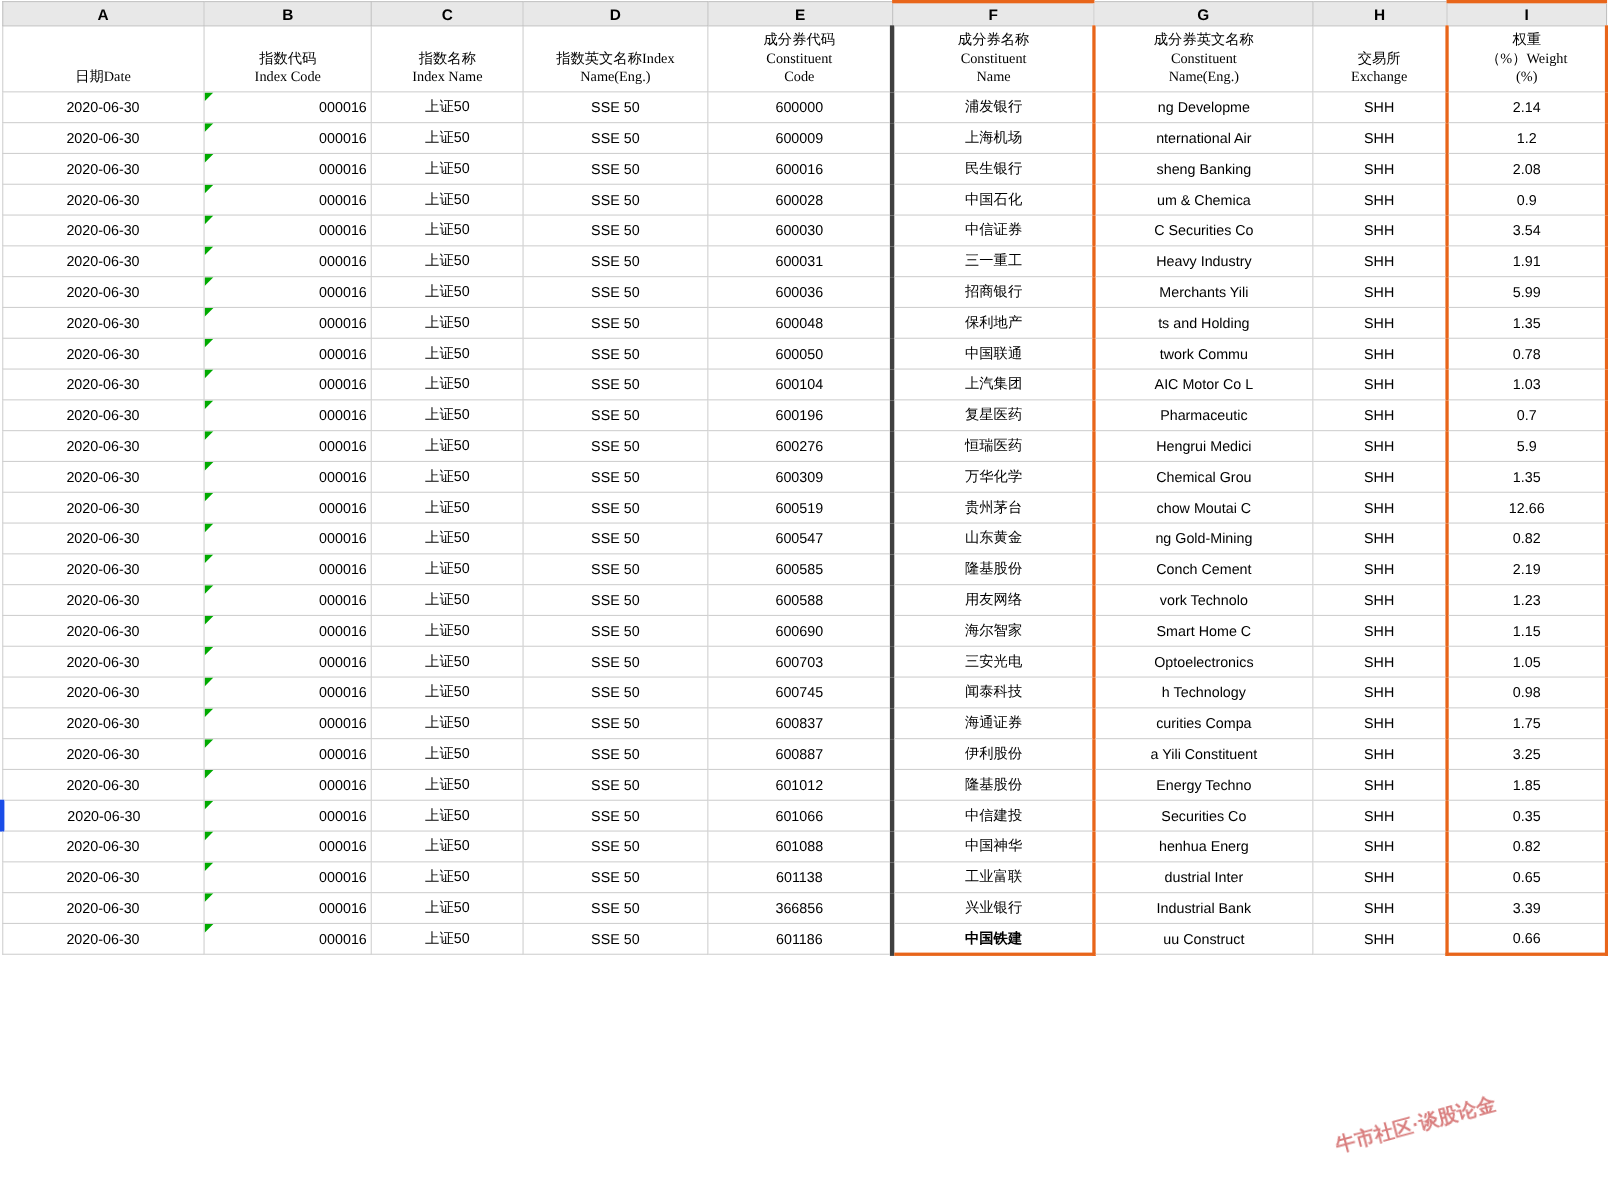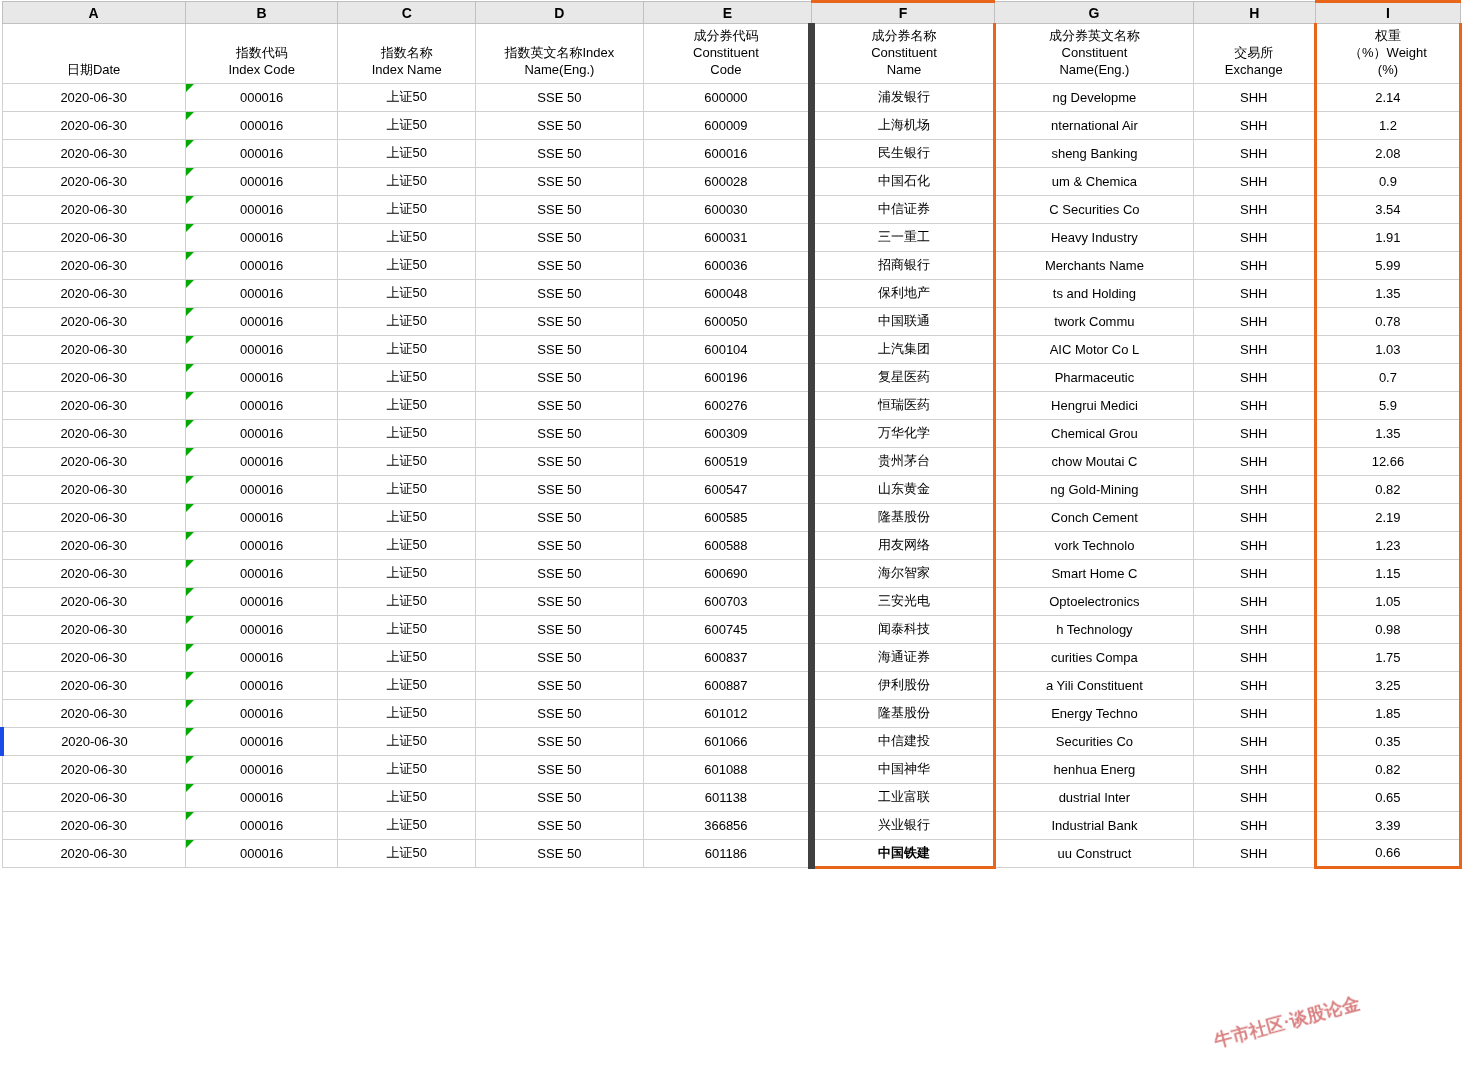"成分券代码" .header-row th { font-family: none -> Liberation Serif, serif }
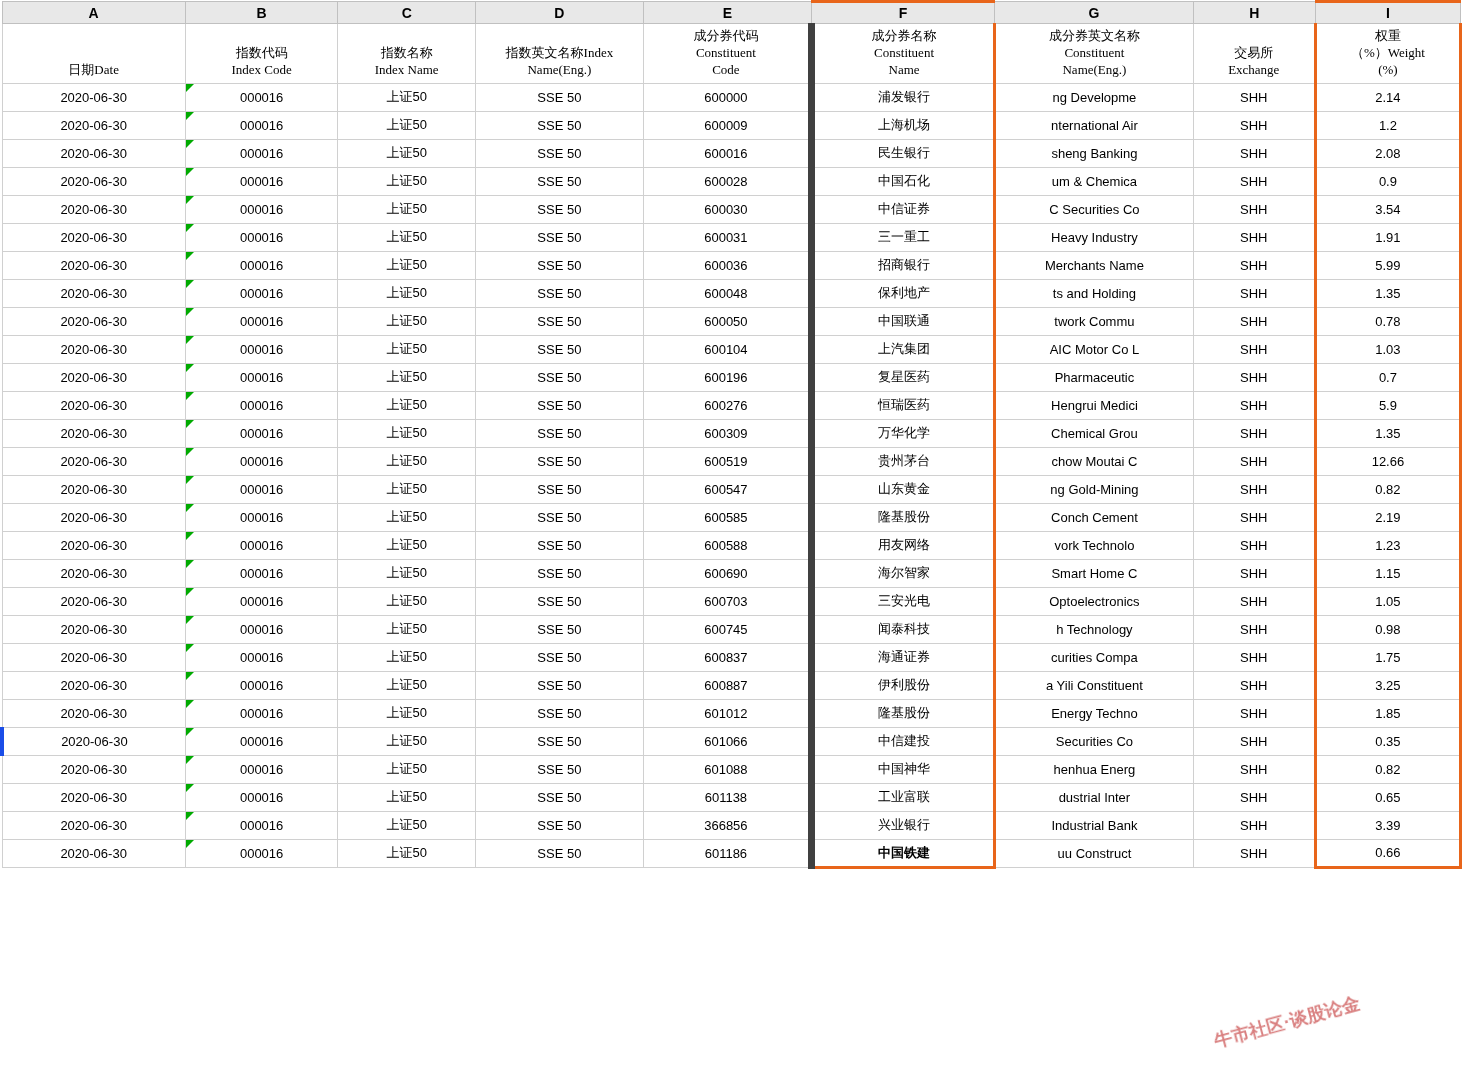"成分券名称" td.col-f, th.col-f { border-left: 7px solid #404040 -> 4px solid #404040 }
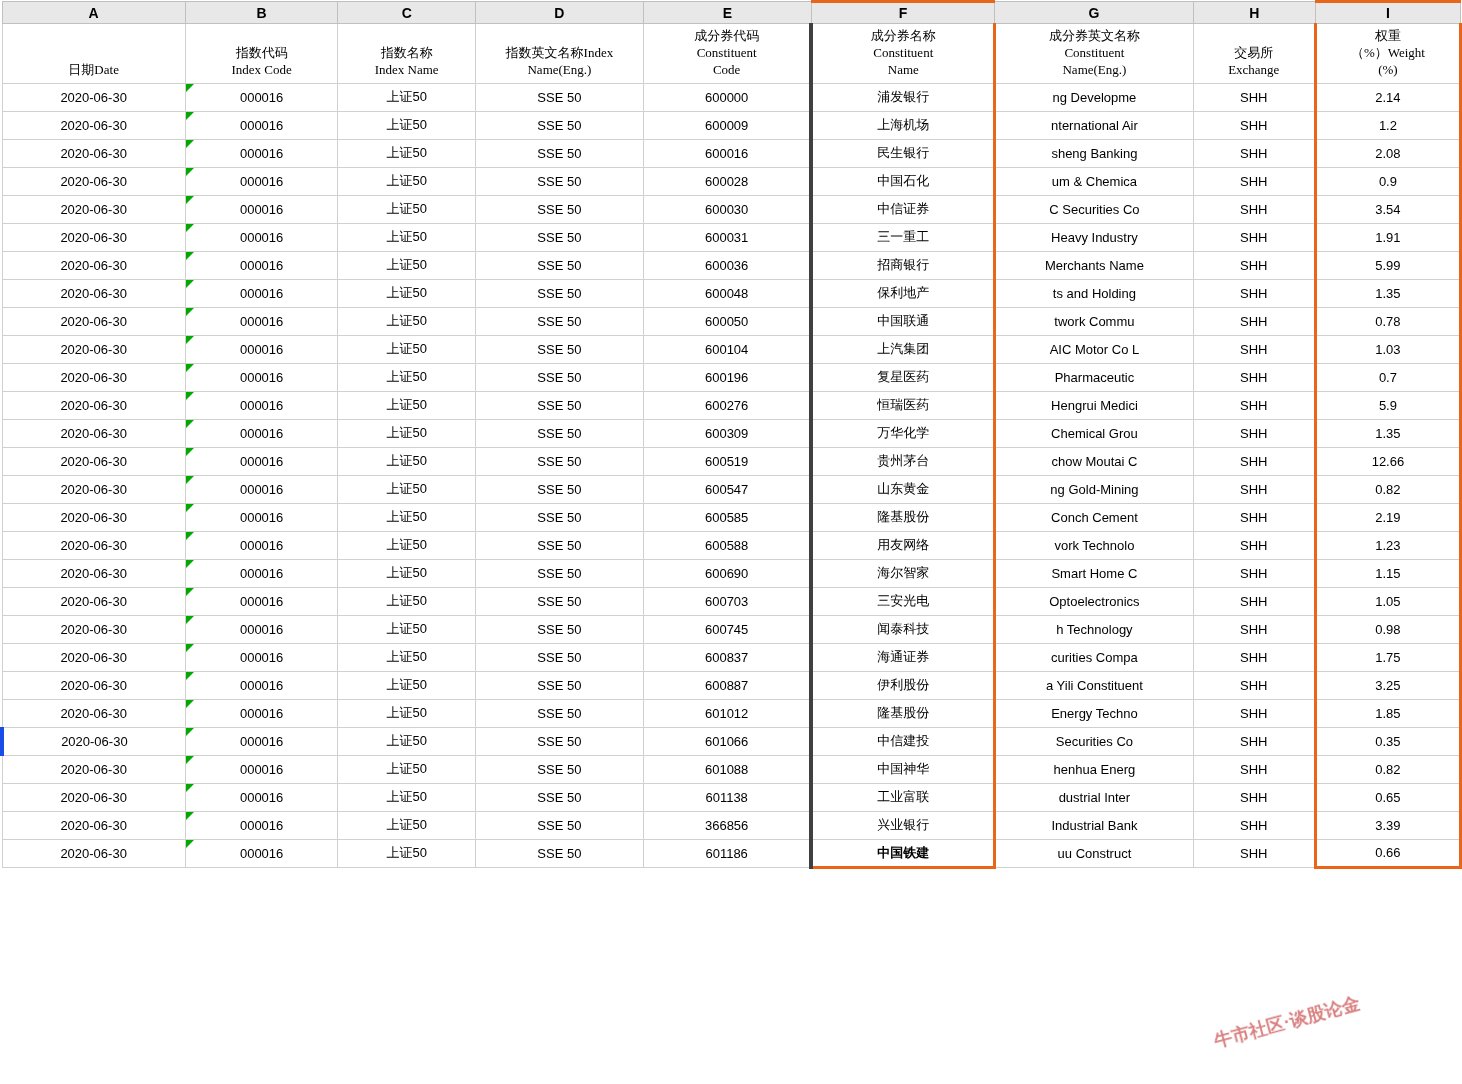"000016" .cell-with-triangle { text-align: none -> right }
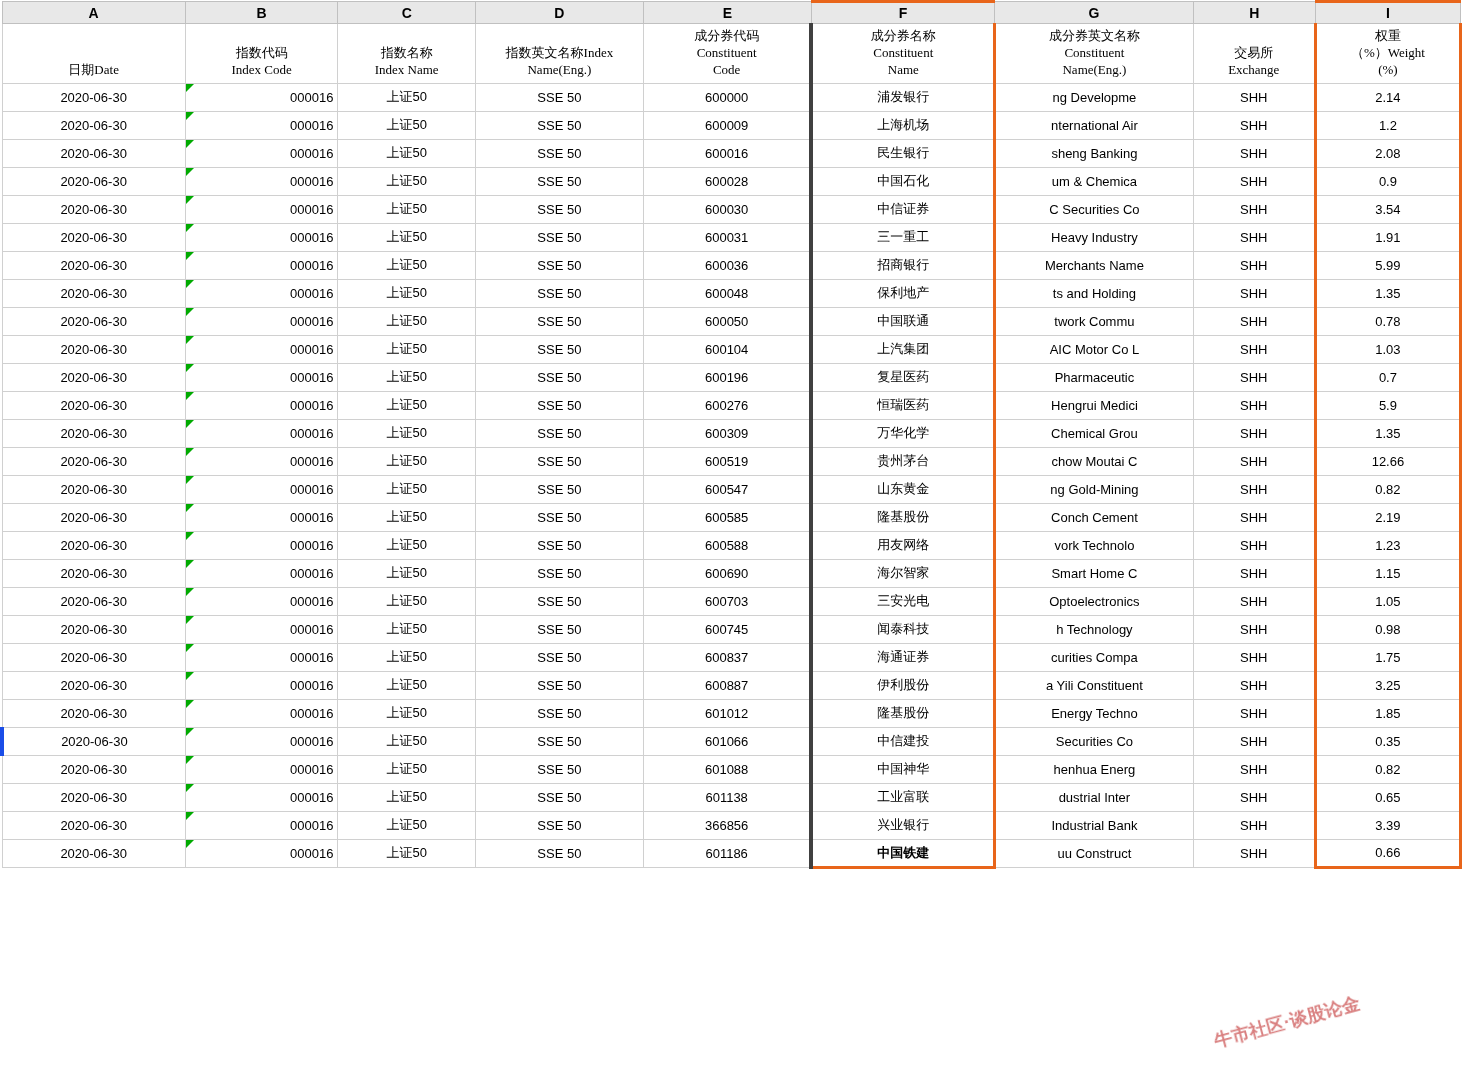"Merchants Name" td.col-g { text: Name -> Yili }
